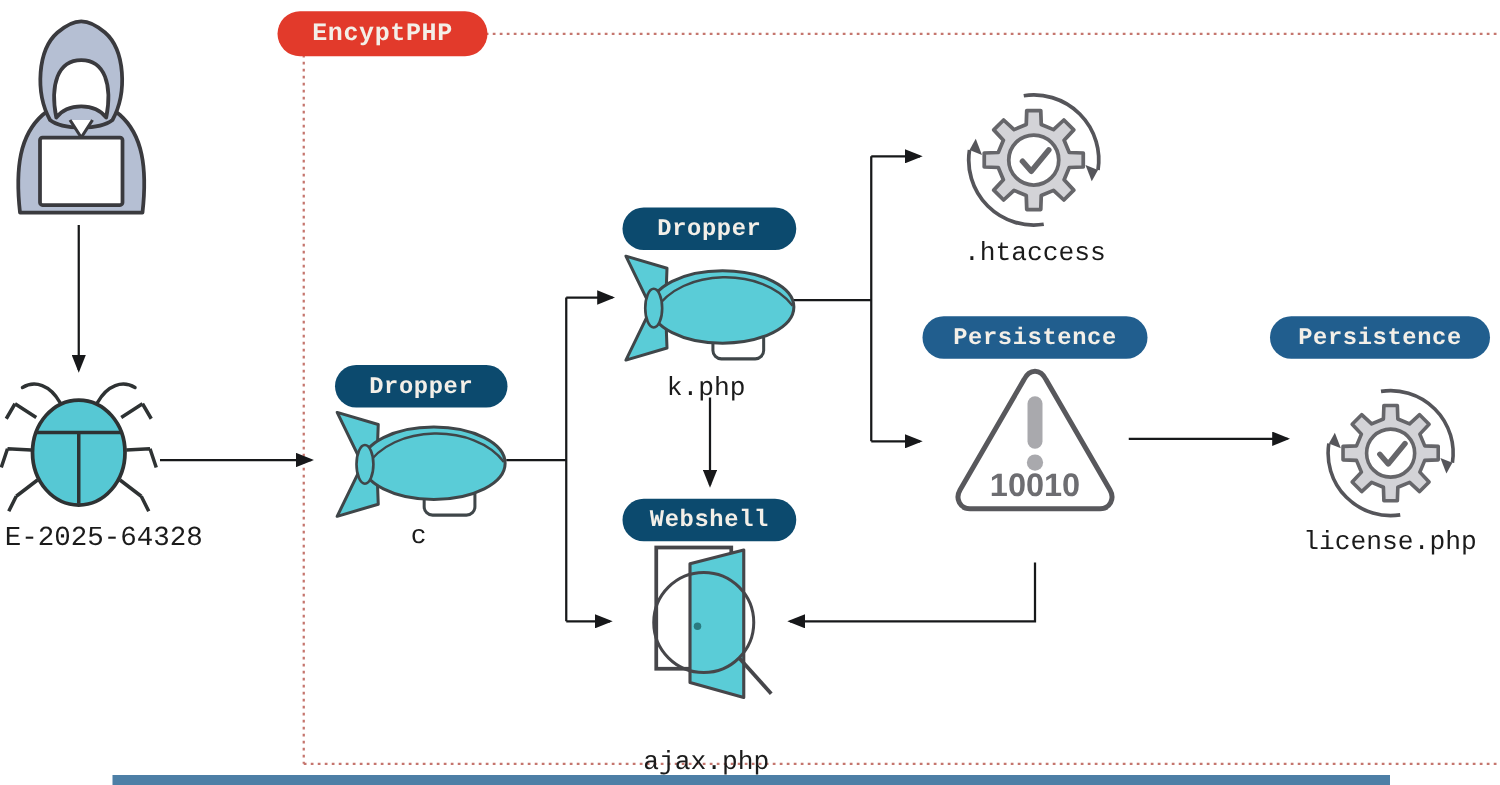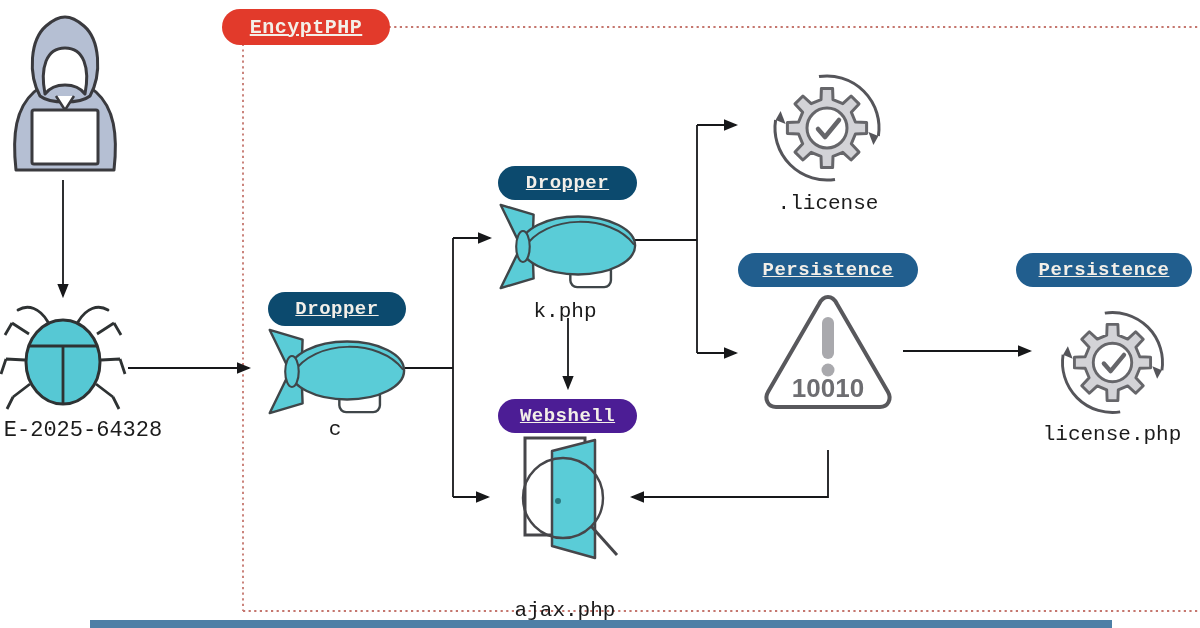"EncyptPHP" .badge { text-decoration: underline -> none }
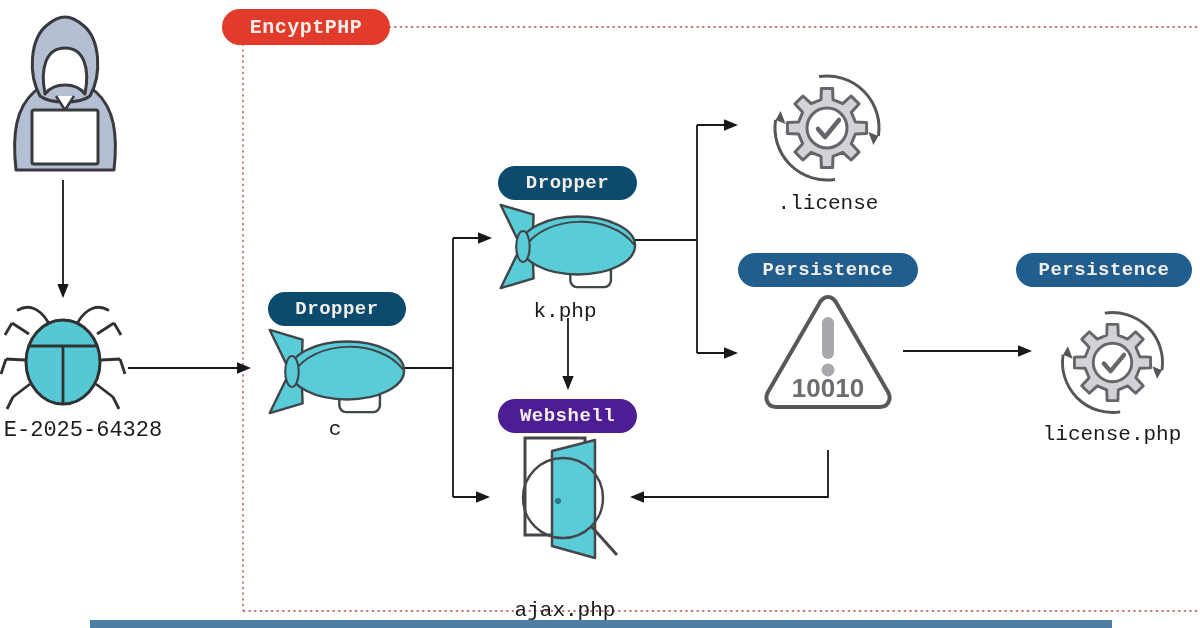".license" div.flabel { text: .license -> .htaccess }
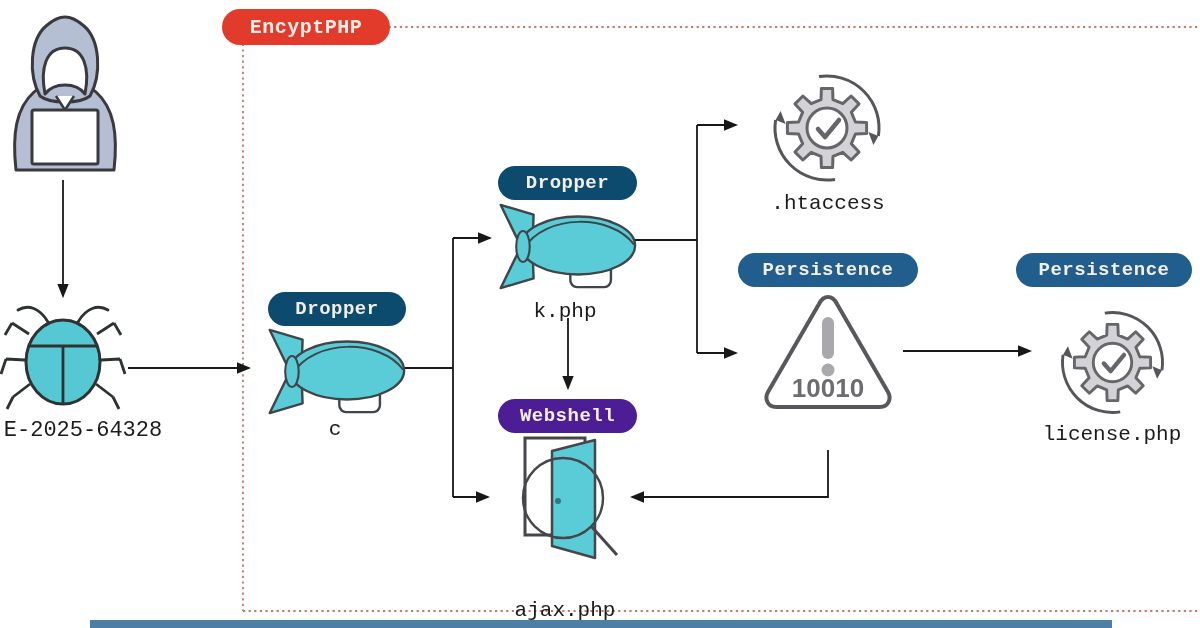"Webshell" .badge.magenta { background: #4c1d95 -> #0c4a6e }
